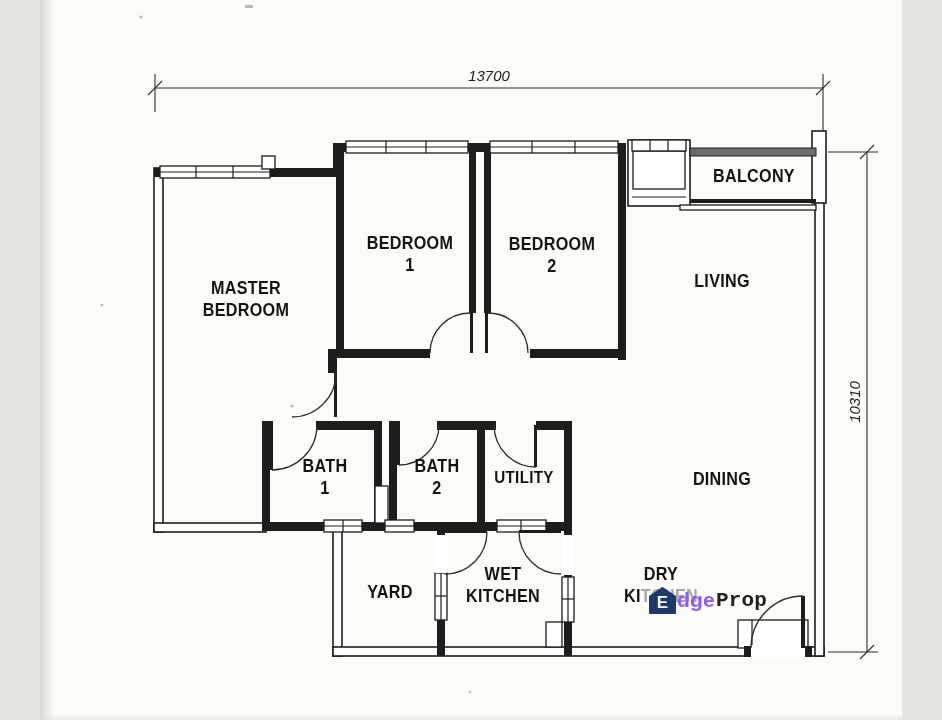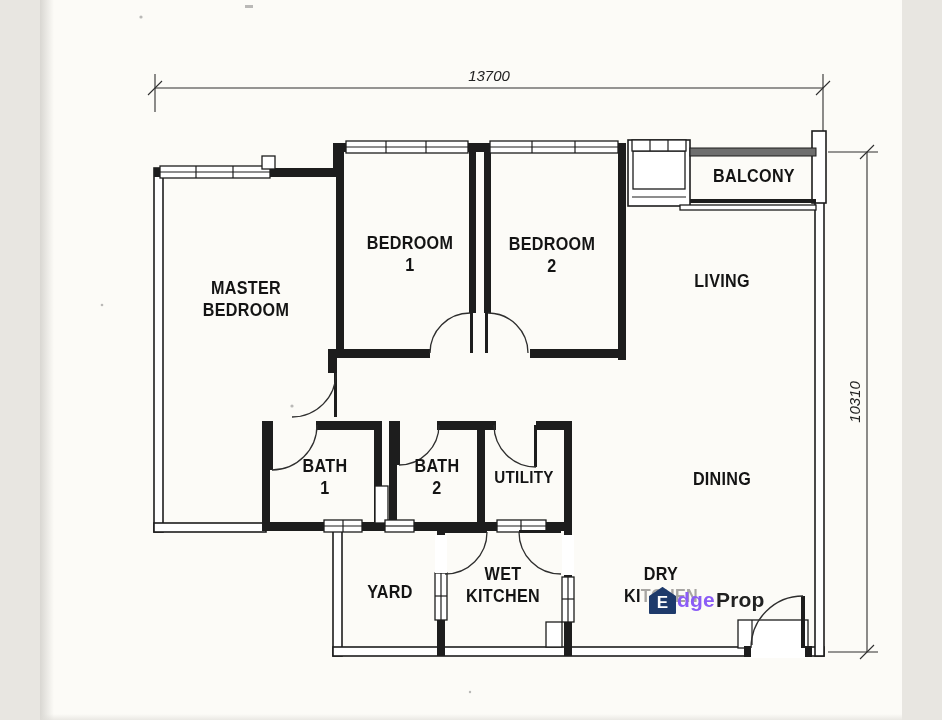"Prop" .wm .wm-dark { font-family: none -> Liberation Mono, monospace }
